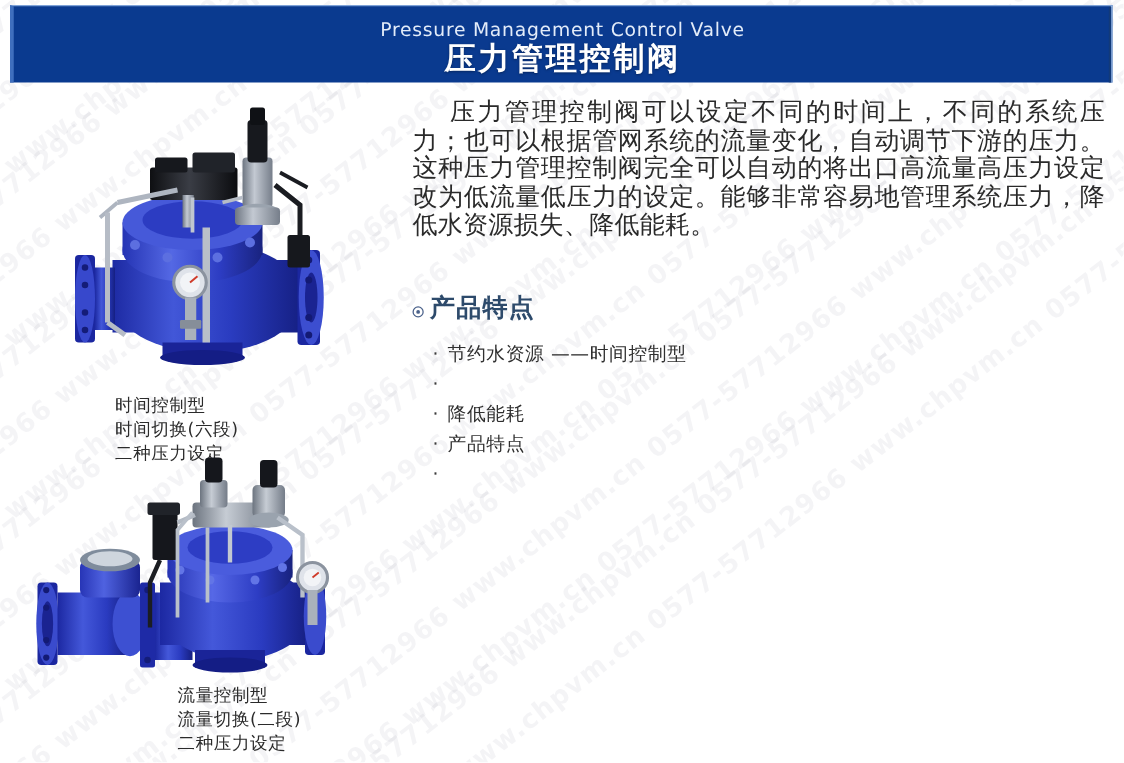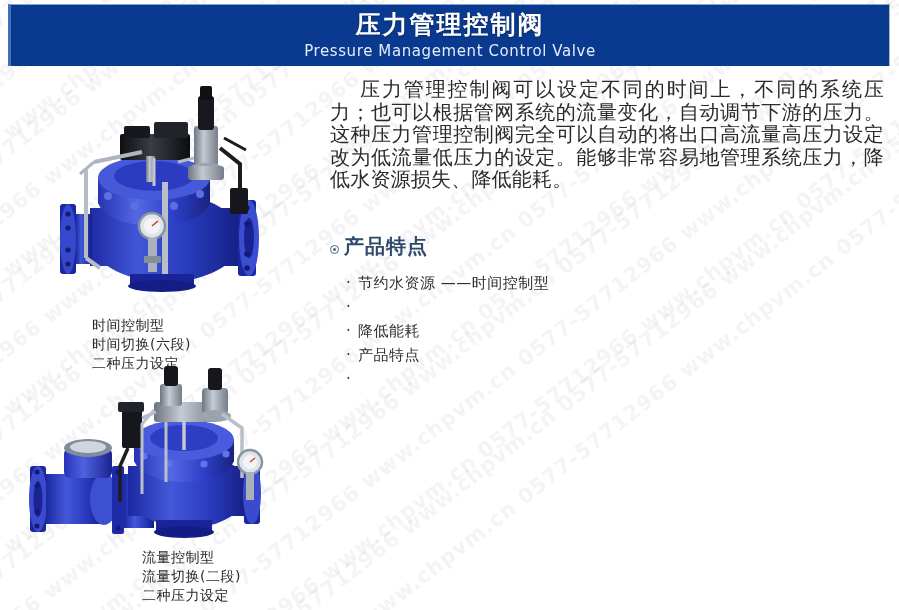"压力管理控制阀" div { order: before "Pressure Management Control Valve" -> after "Pressure Management Control Valve" }
